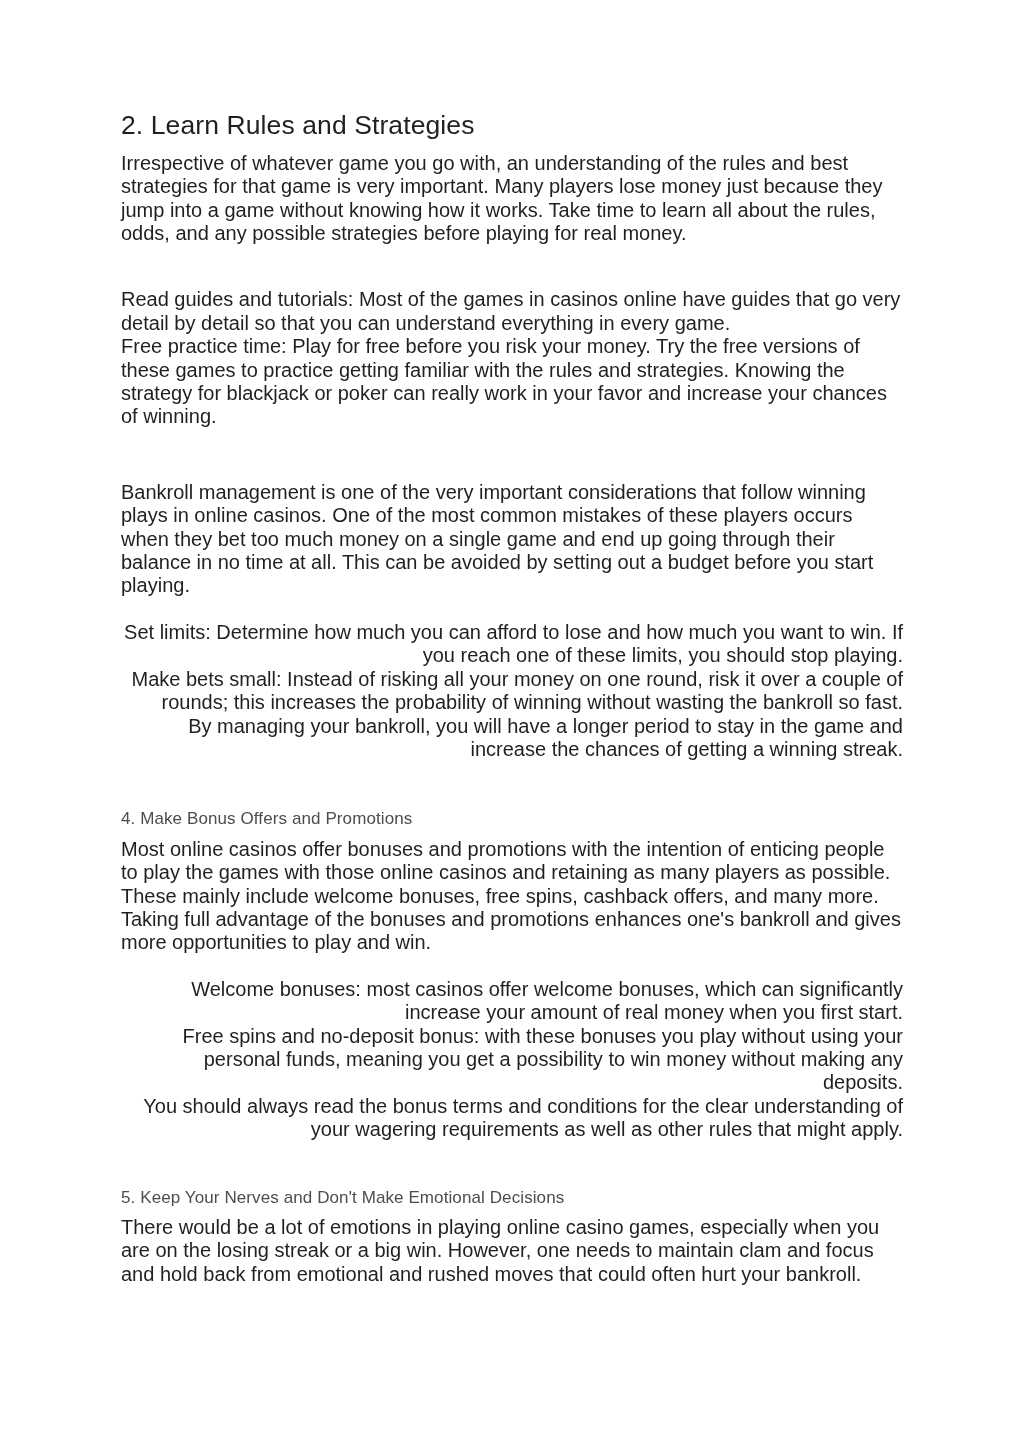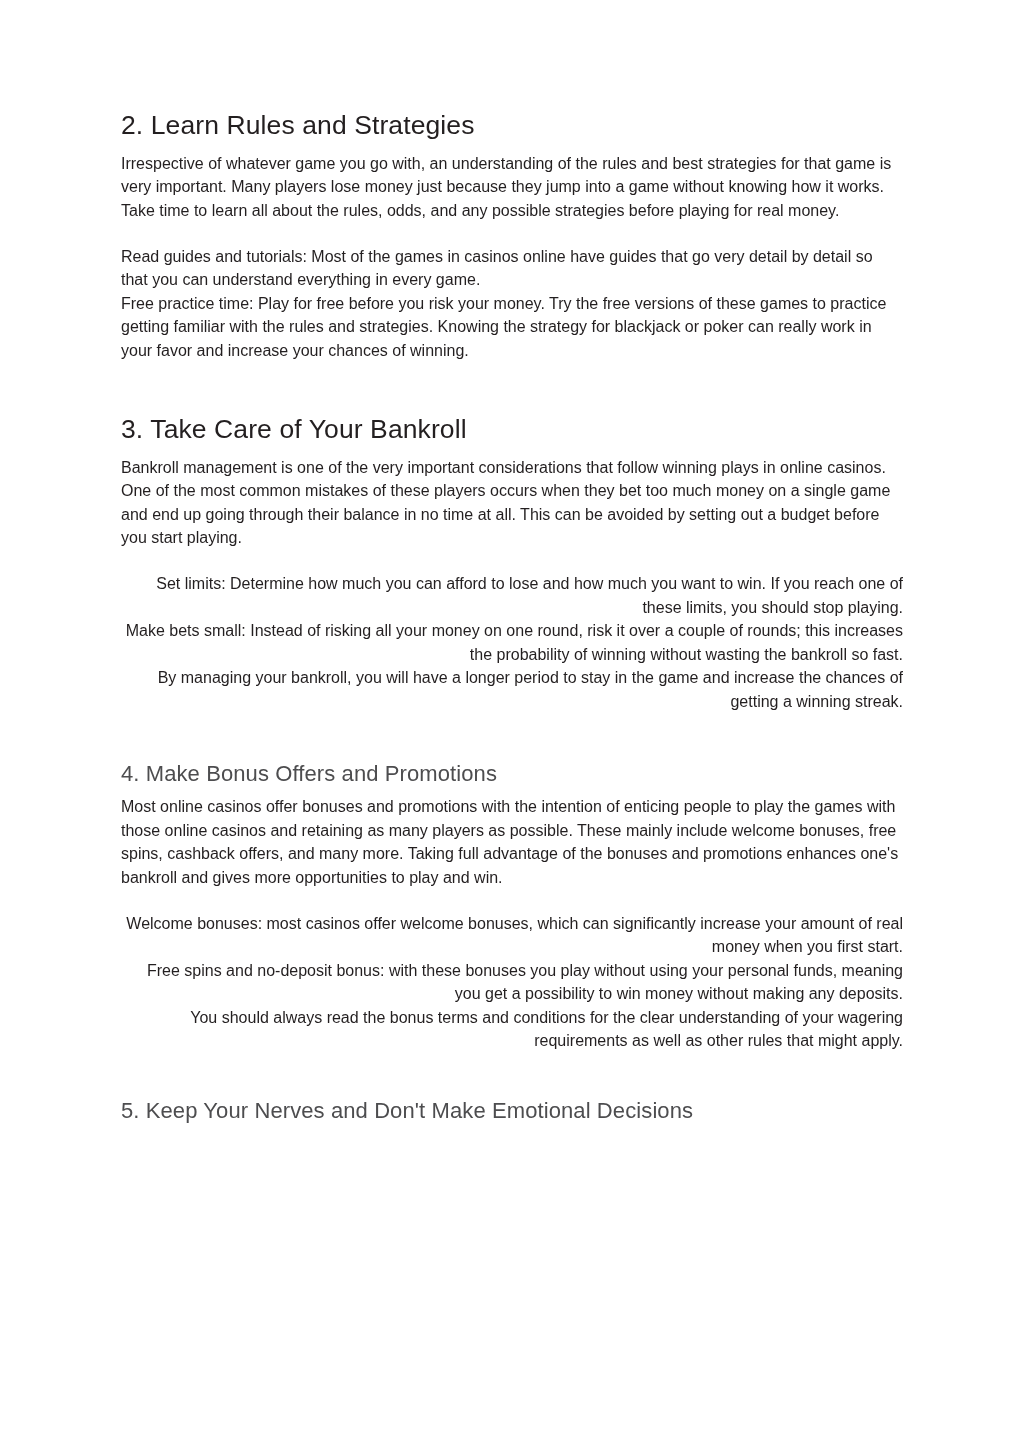"Irrespective of whatever game you" p.para { font-size: 16px -> 20px }
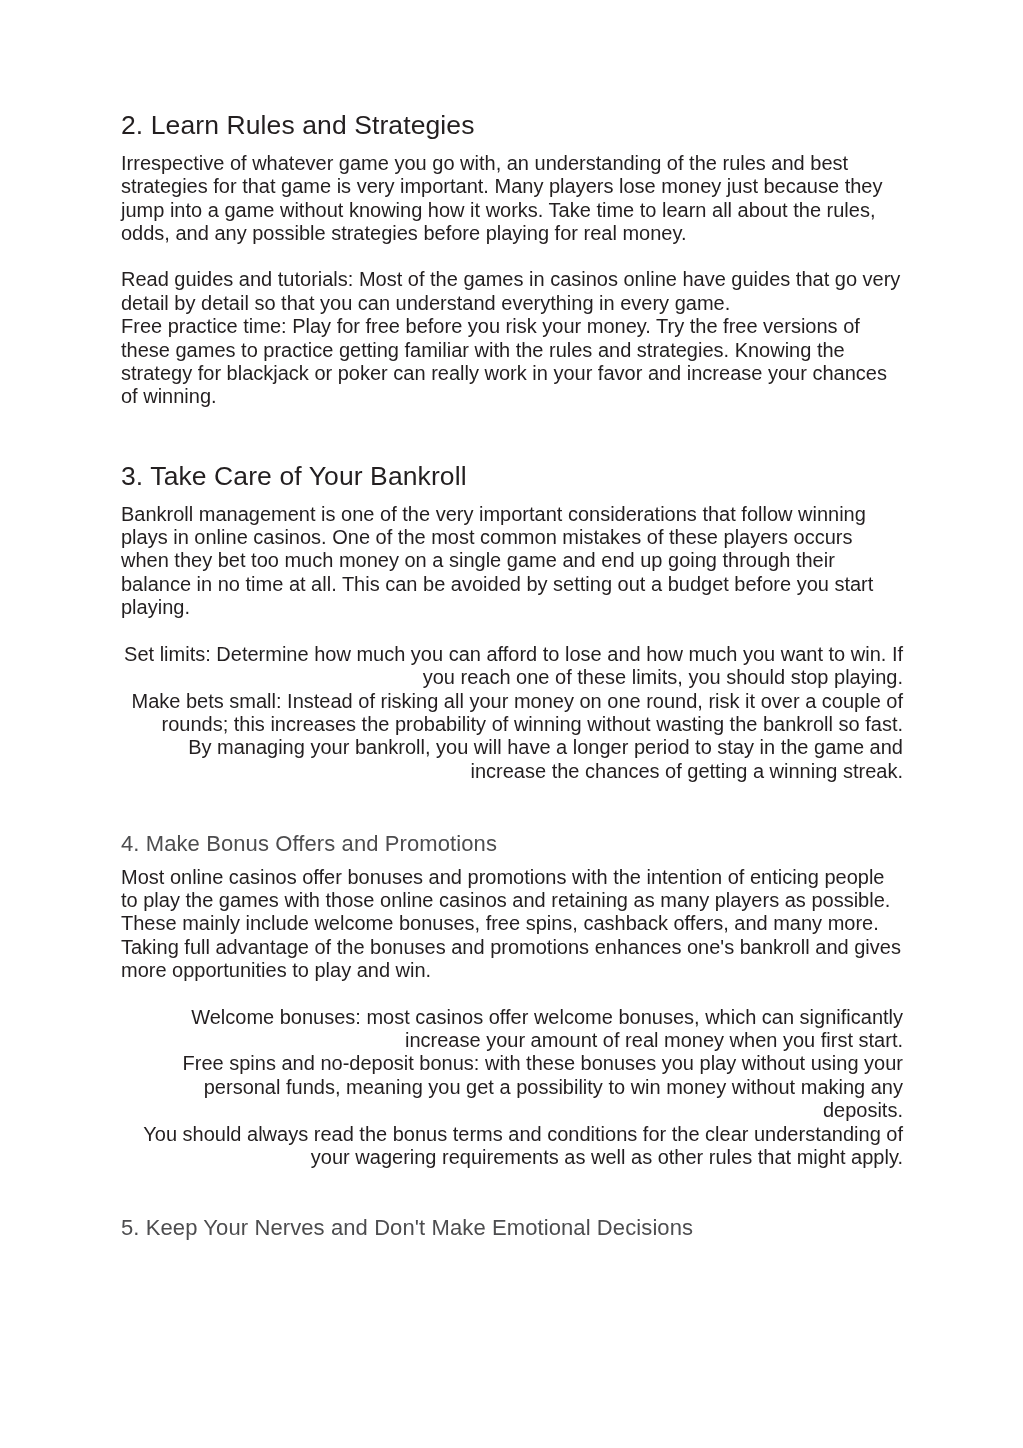"Read guides and tutorials: Most" p.para { margin-top: none -> 20px }
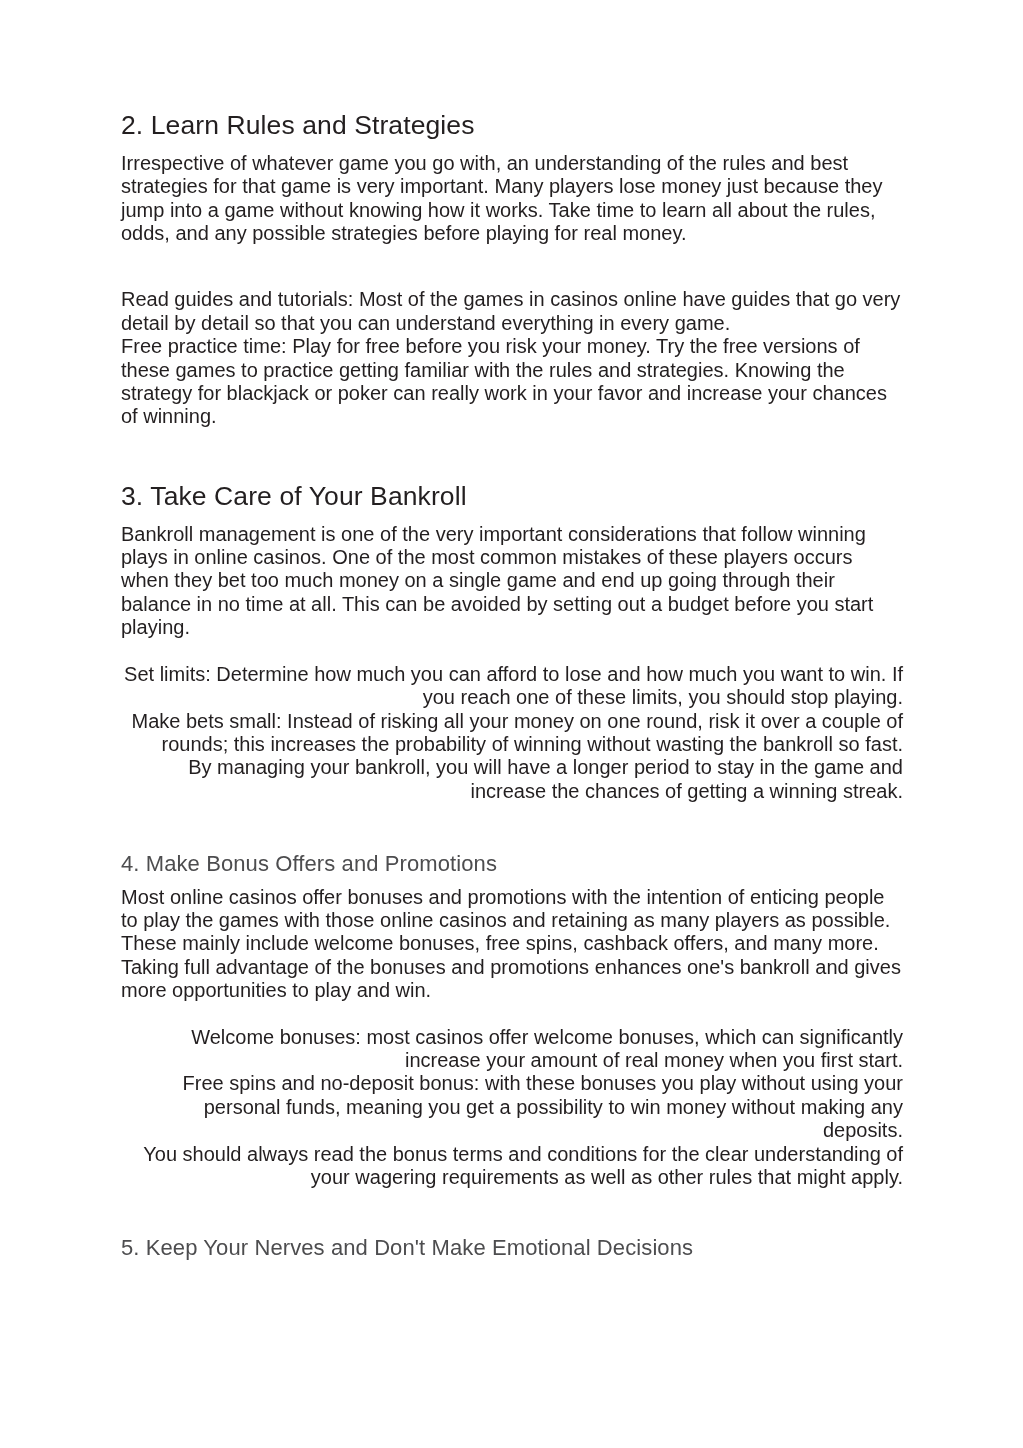"3. Take Care of Your" h1.section-title { html: <h1>3. Take Care of Your Bankroll</h1> -> none }
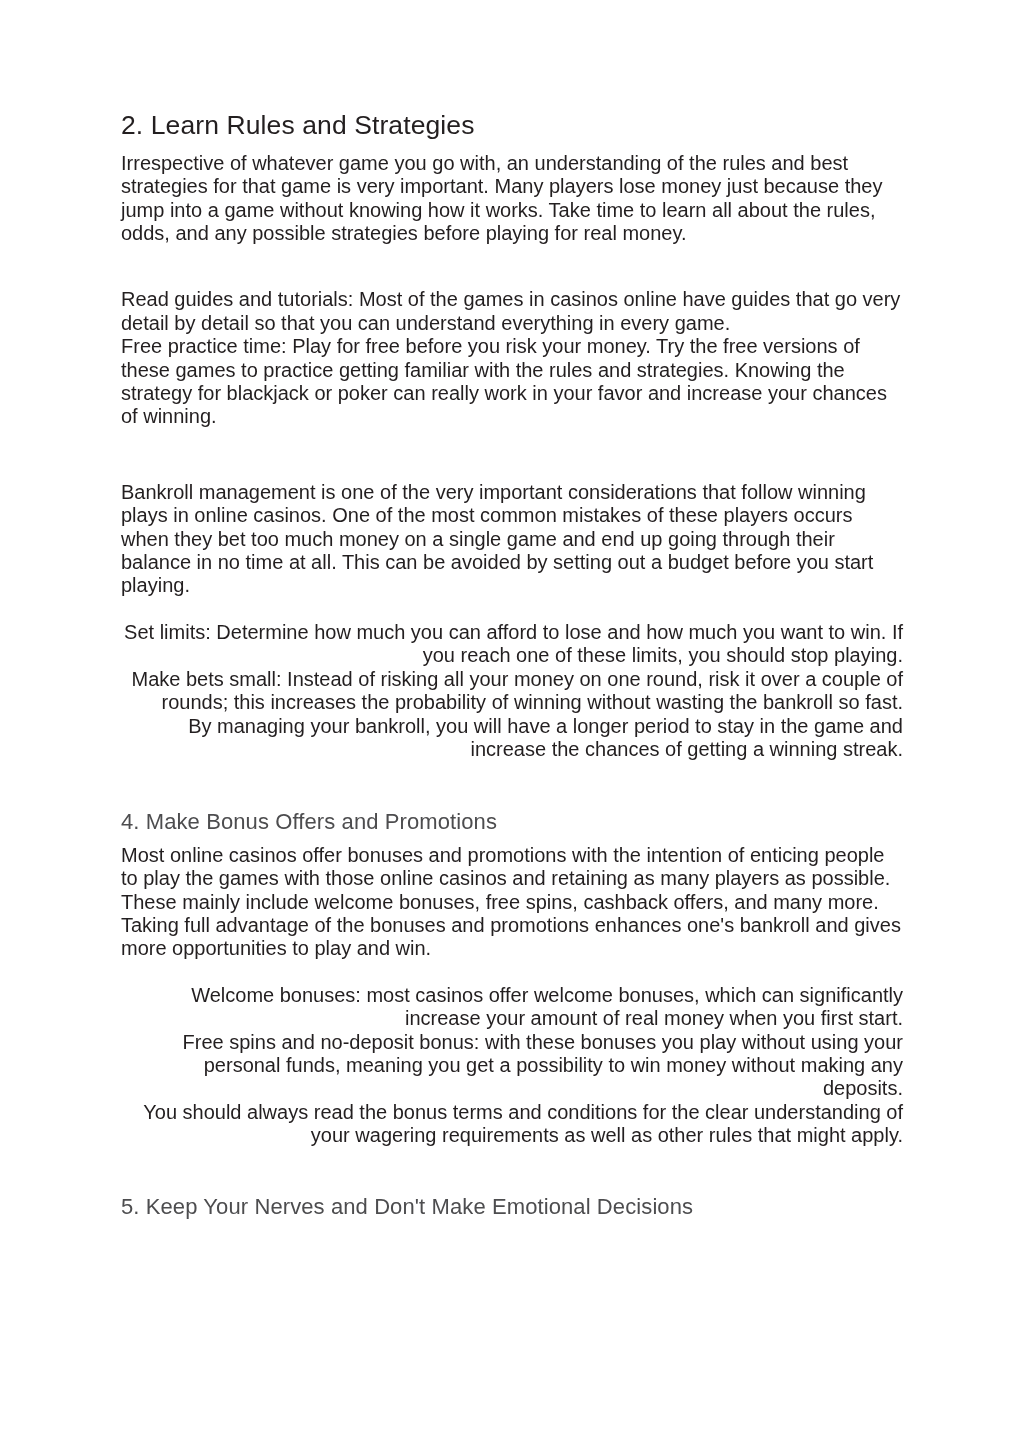"4. Make Bonus Offers and" h2.sub-title { font-size: 22px -> 17px }
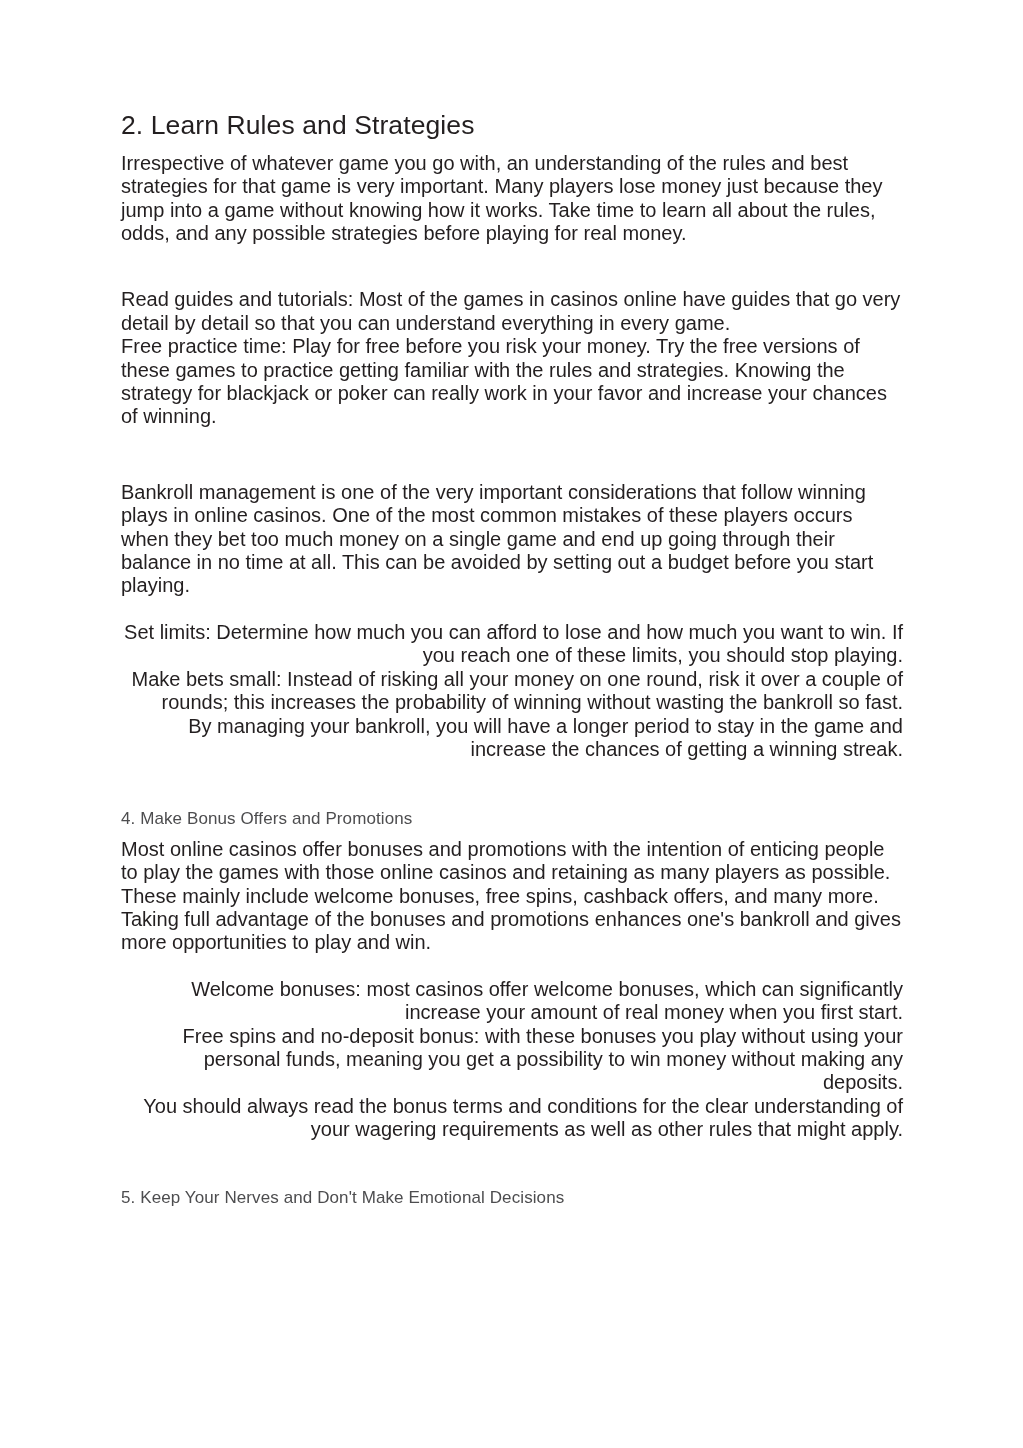"There would be a lot" p.para { html: none -> <p>There would be a lot of emotions in playing online casino games, especially when you are on the losing streak or a big win. However, one needs to maintain clam and focus and hold back from emotional and rushed moves that could often hurt your bankroll.</p> }
